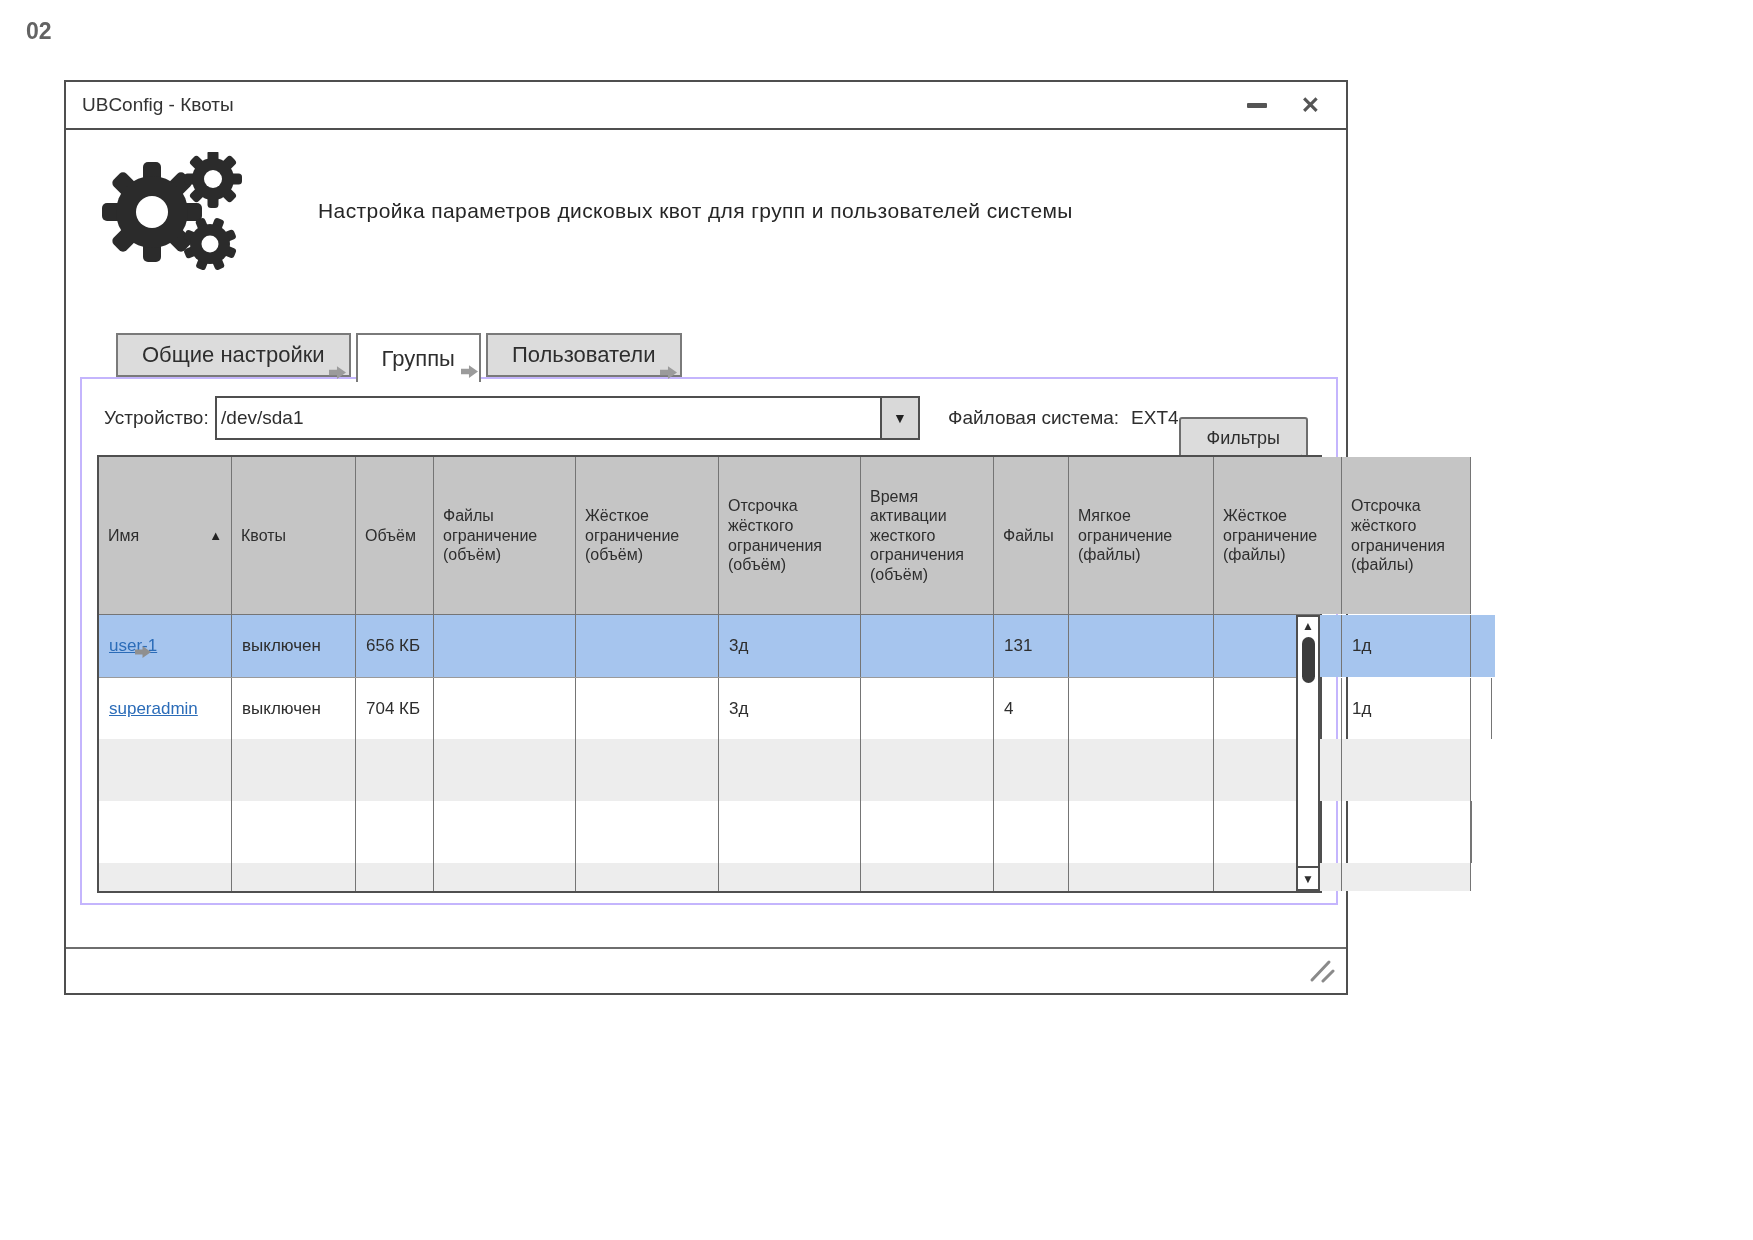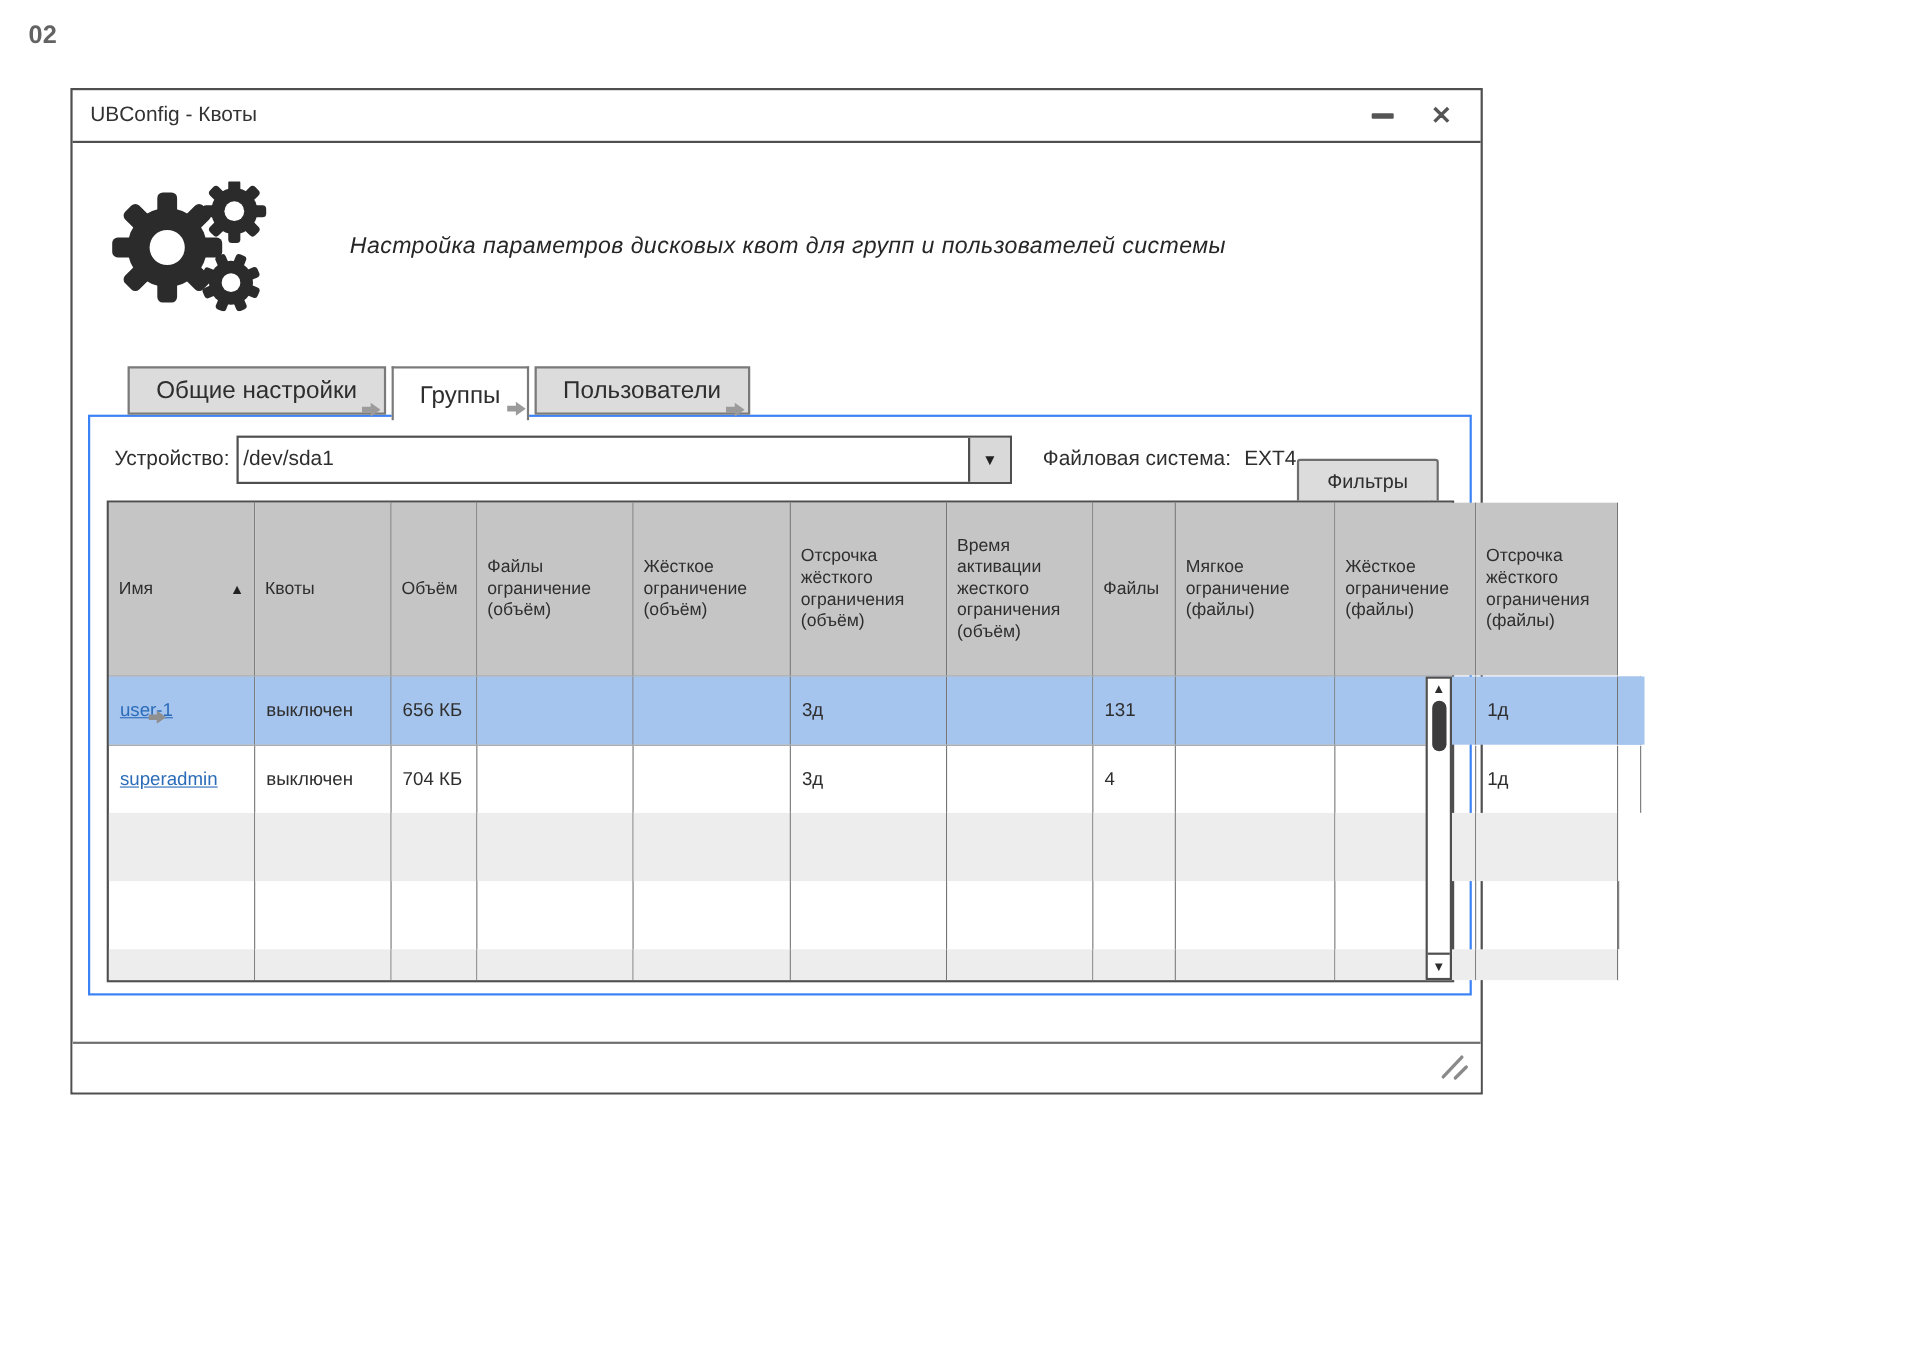"Настройка параметров дисковых квот для" .hero { font-style: italic -> none; top: 81px -> 68px }
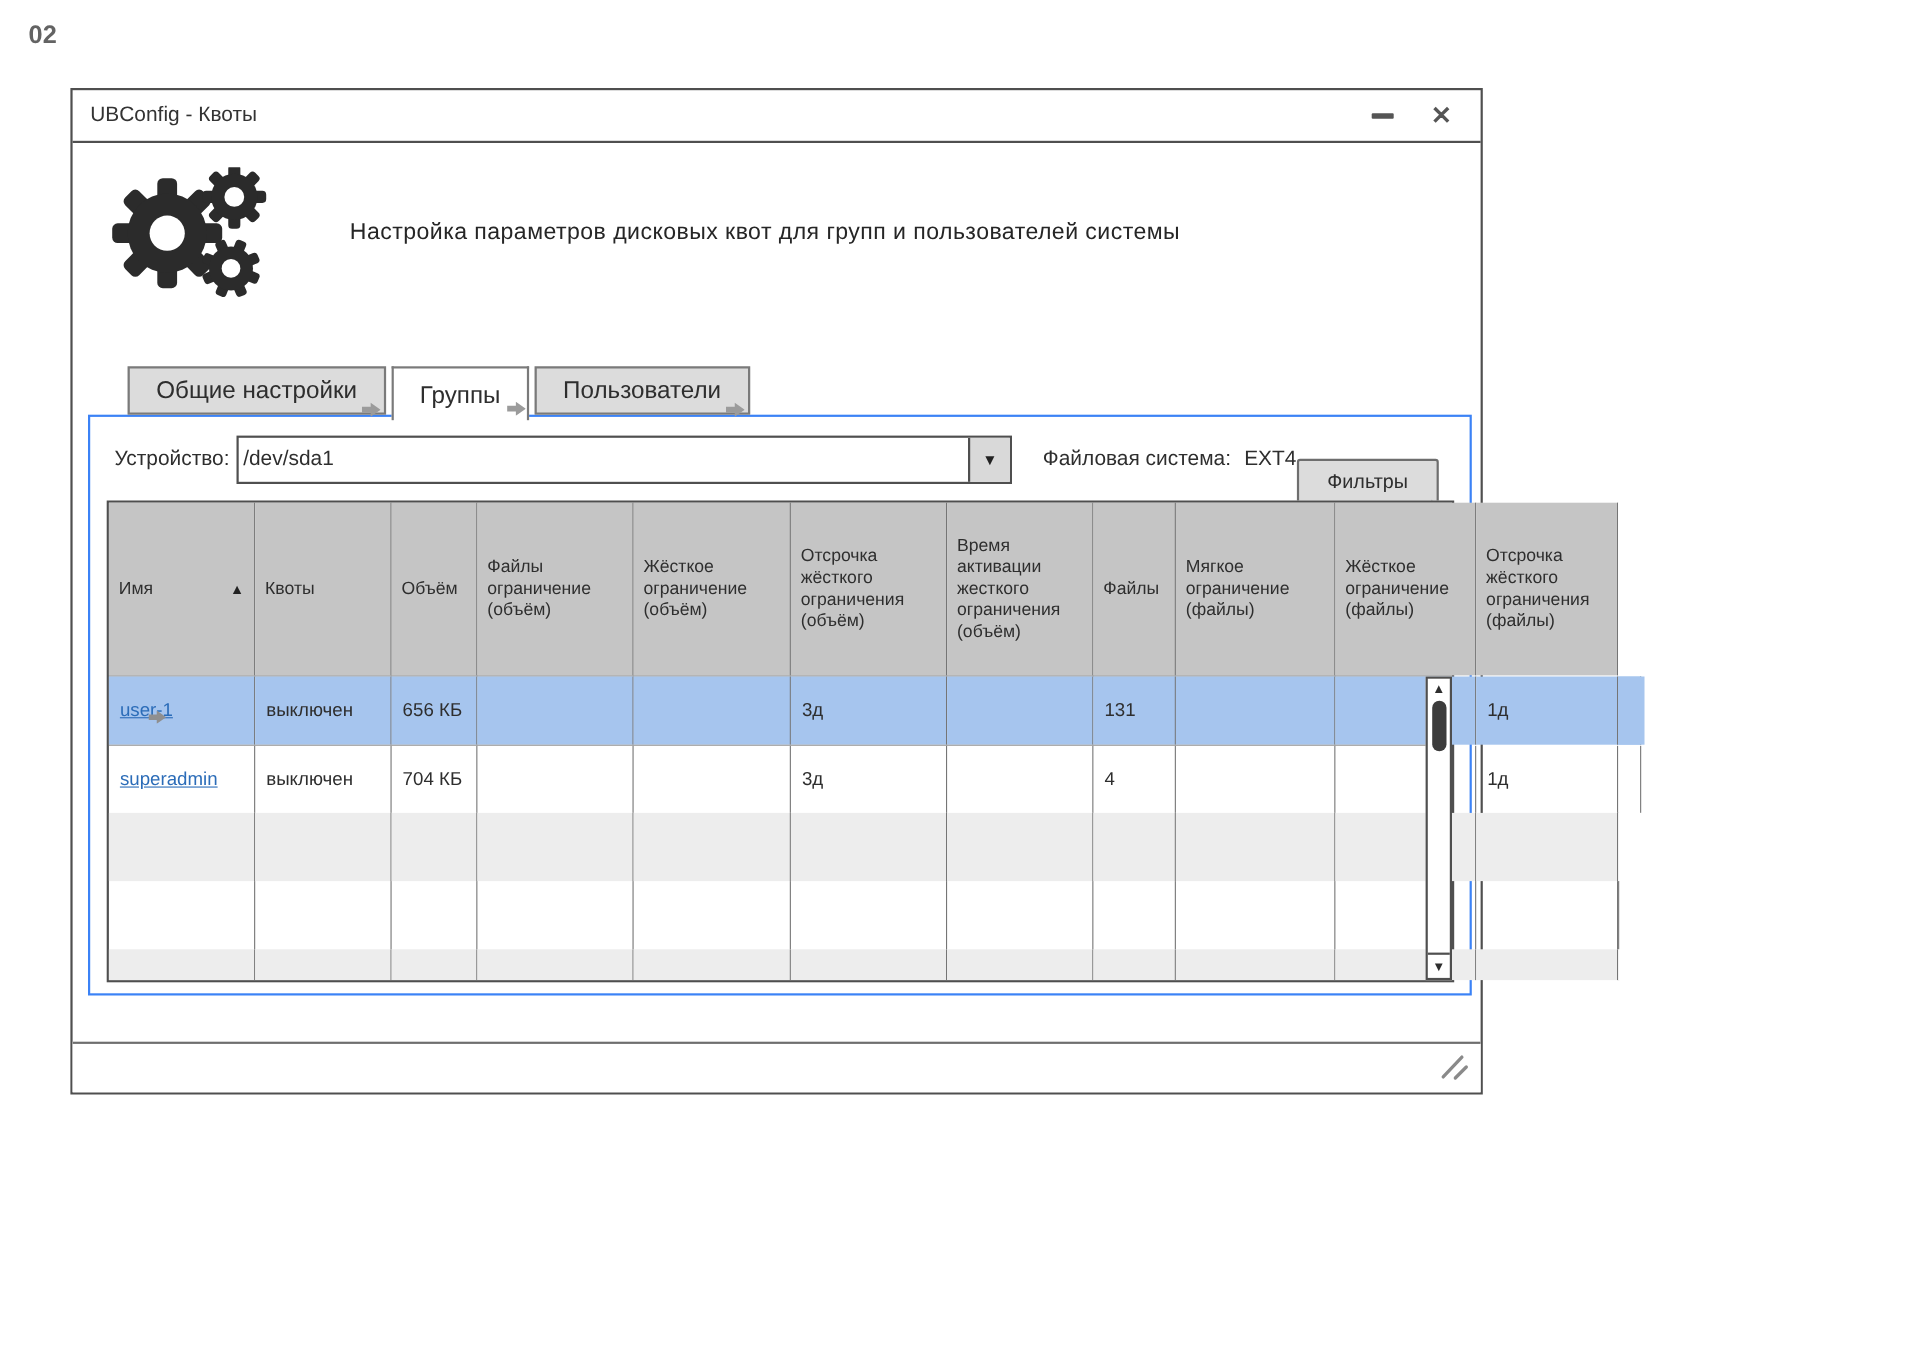"Устройство:" .groupbox { border: 2px solid #3b82f6 -> 2px solid #c4b5fd }
